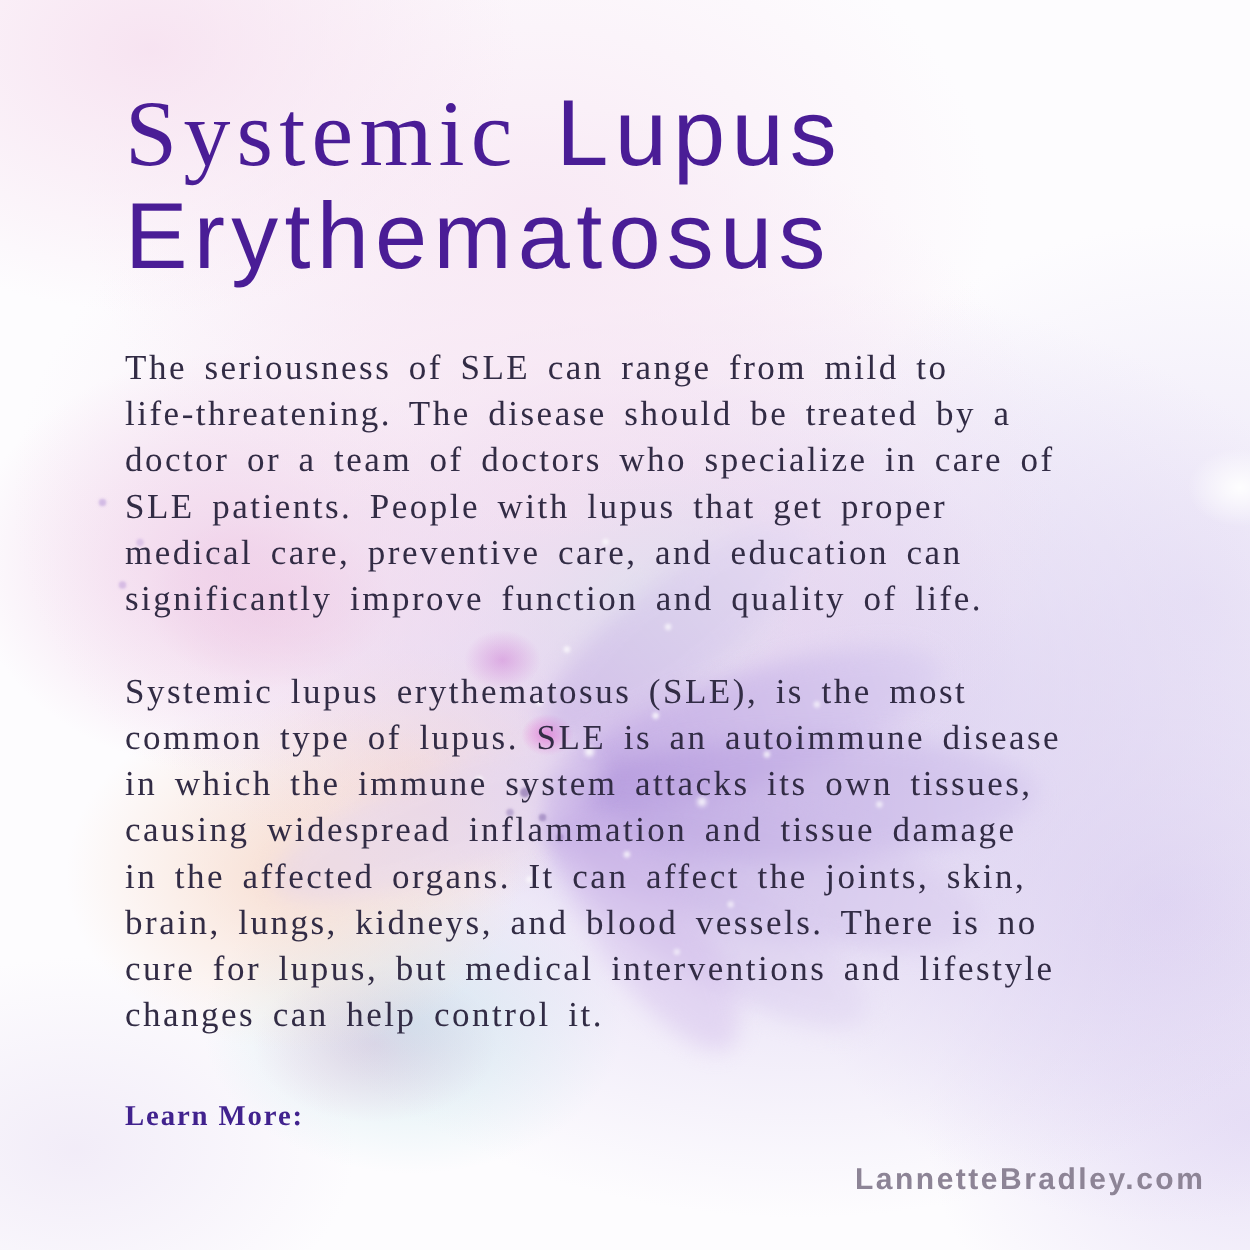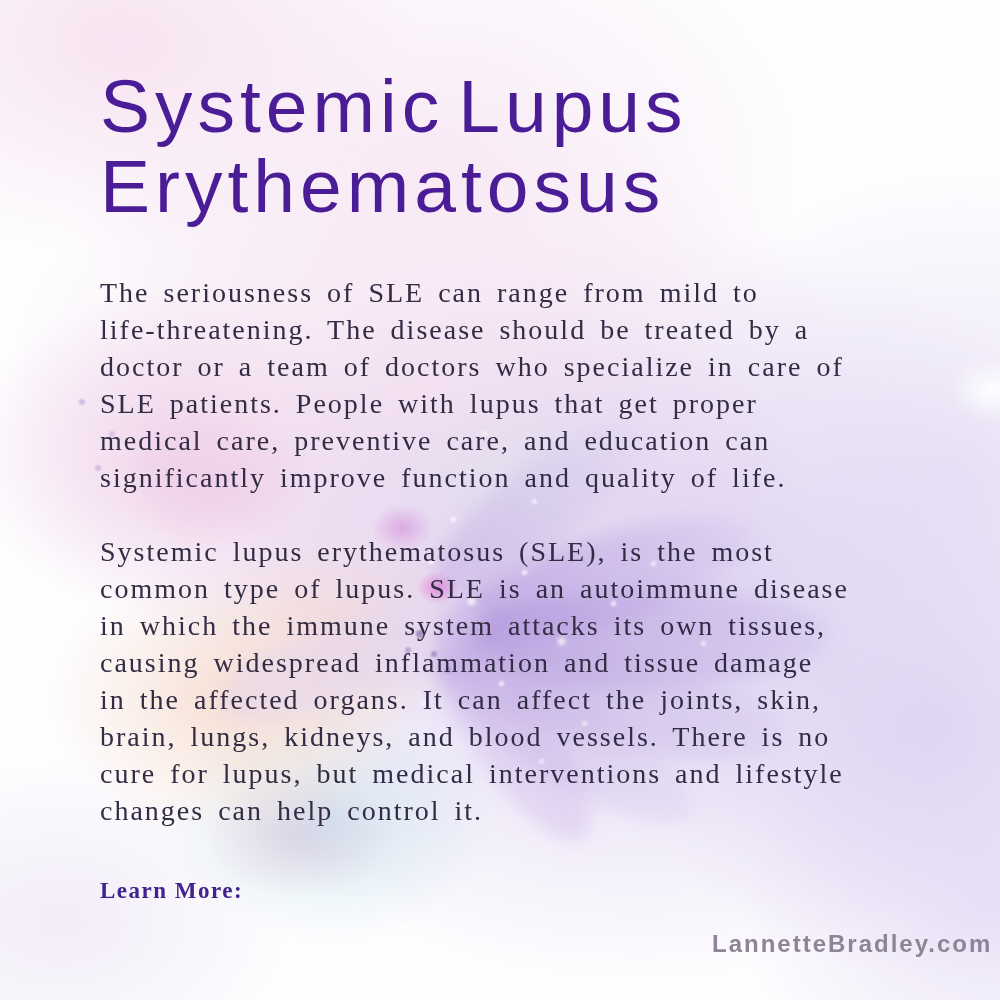"Systemic" .title .w1 { font-family: none -> Liberation Serif, serif; margin-right: 14px -> 30px }
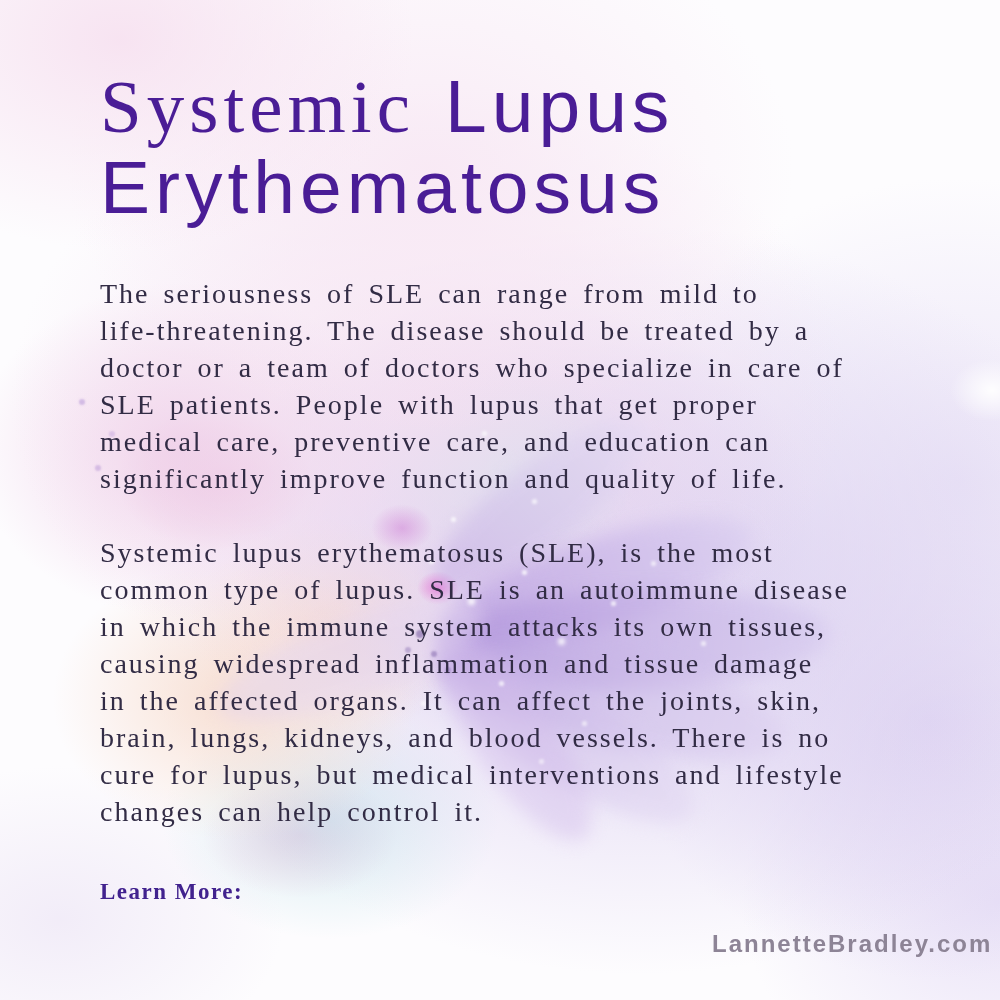"LannetteBradley.com" .attribution { left: 712px -> 684px }
